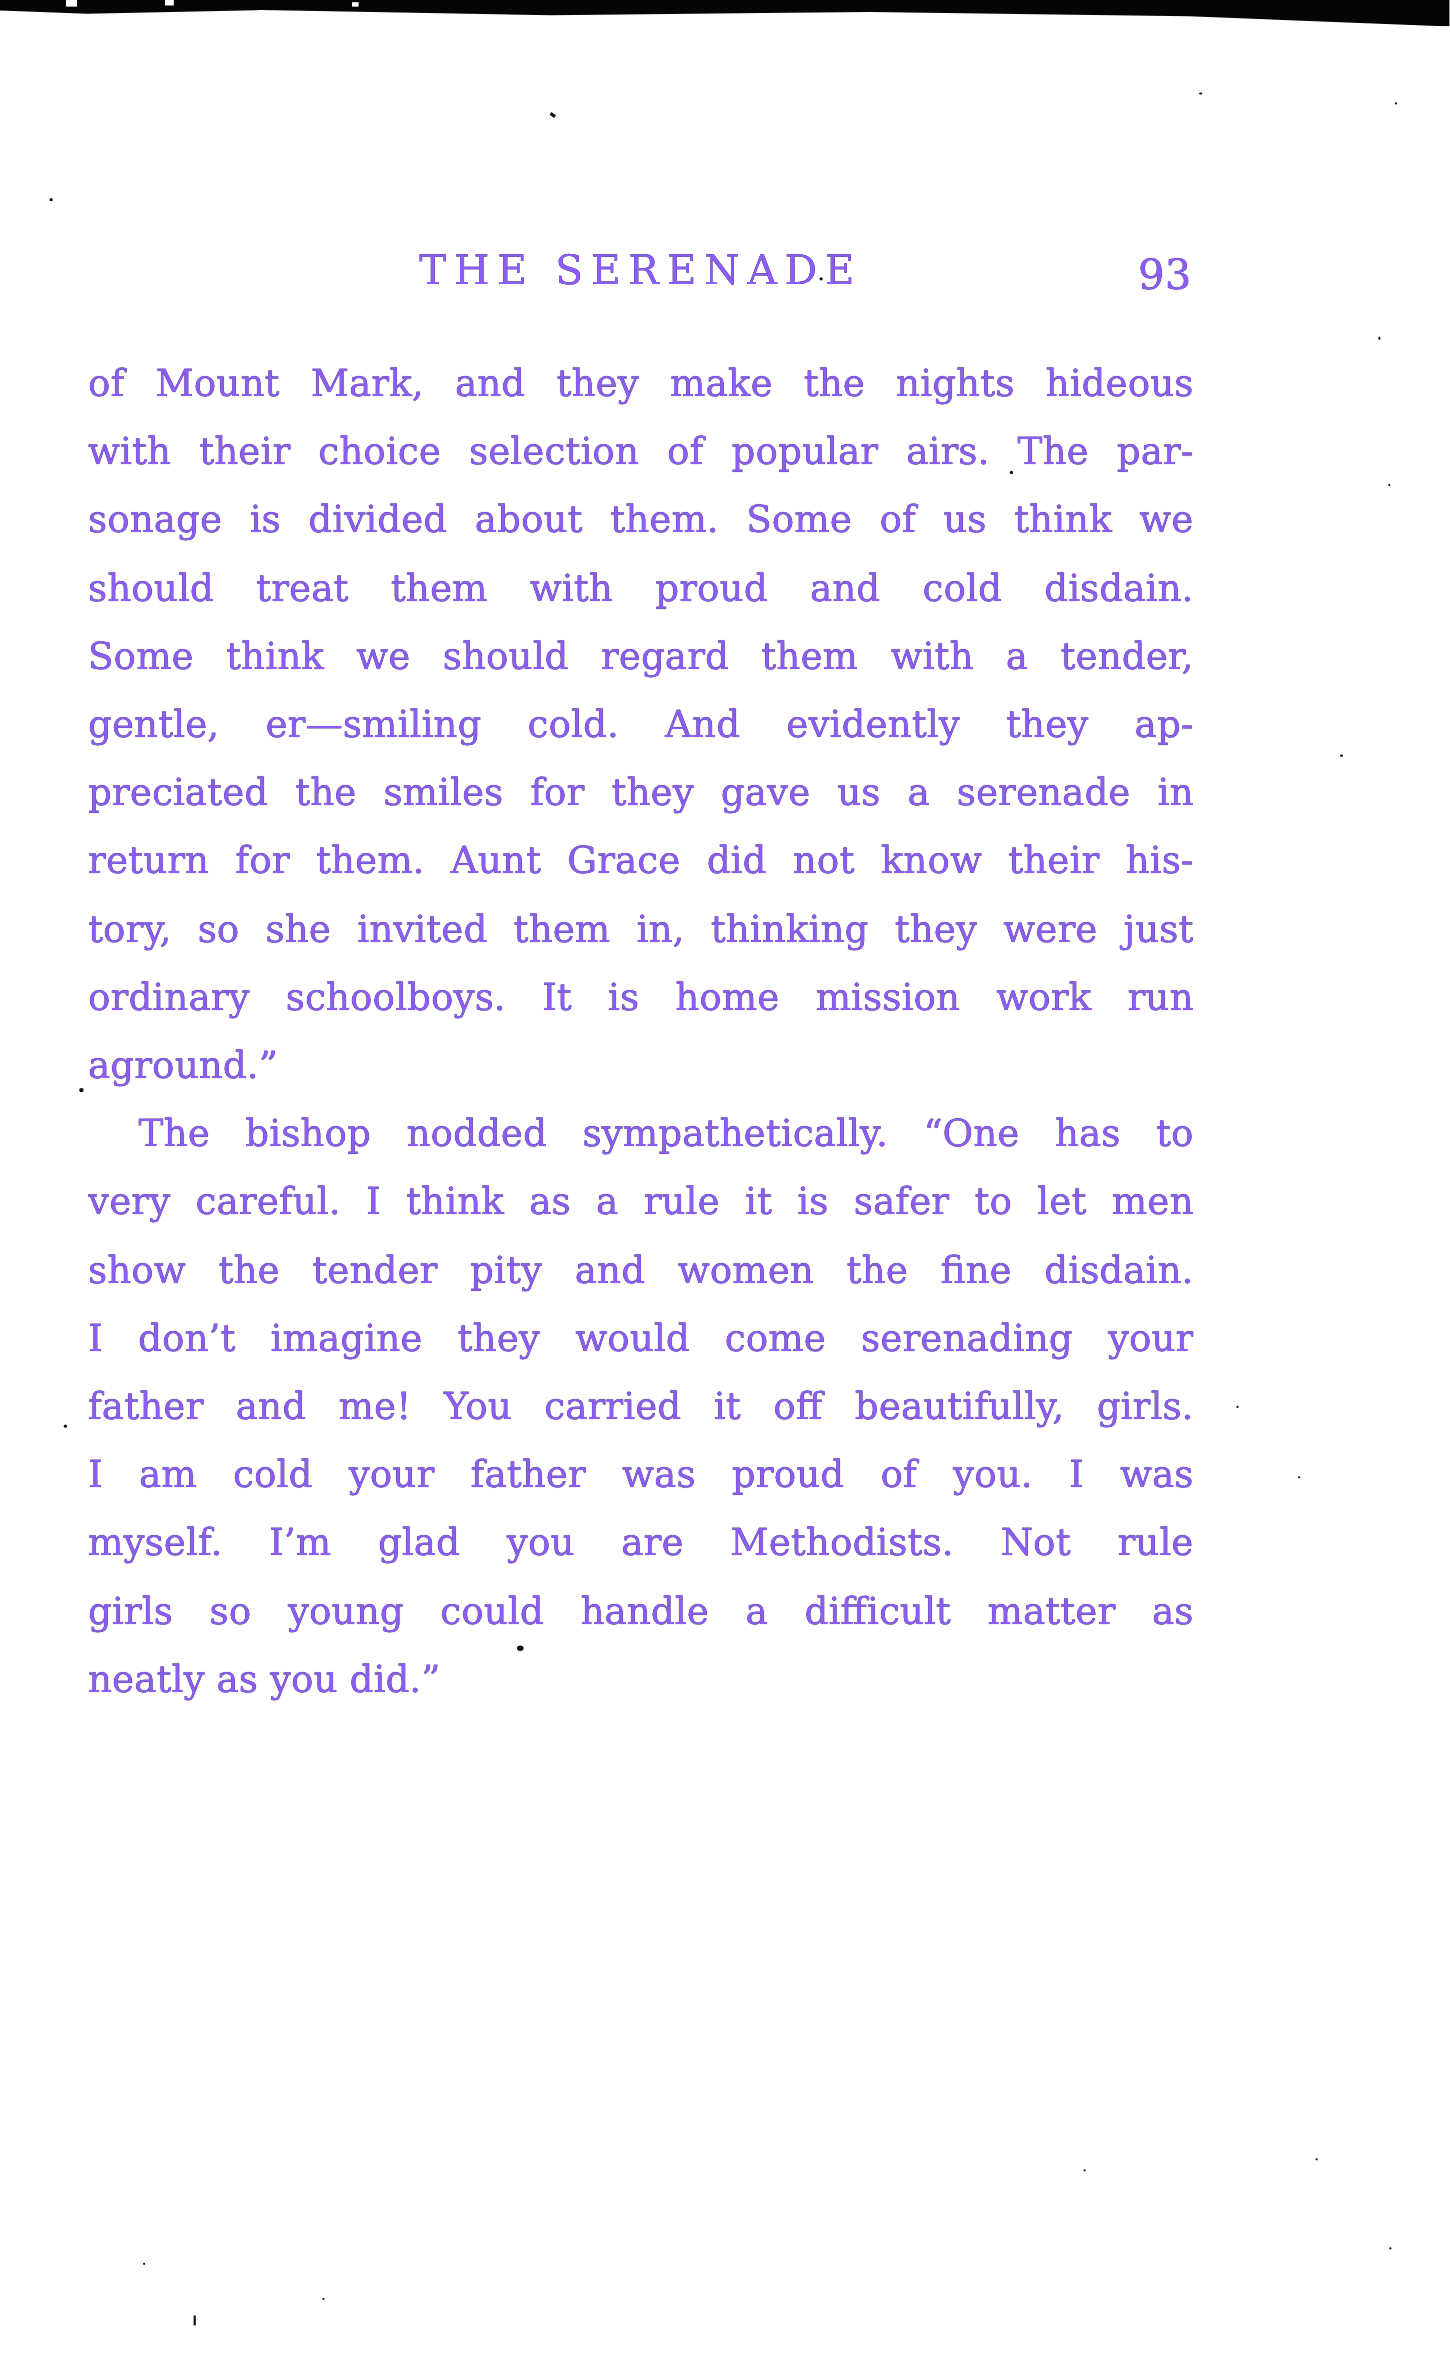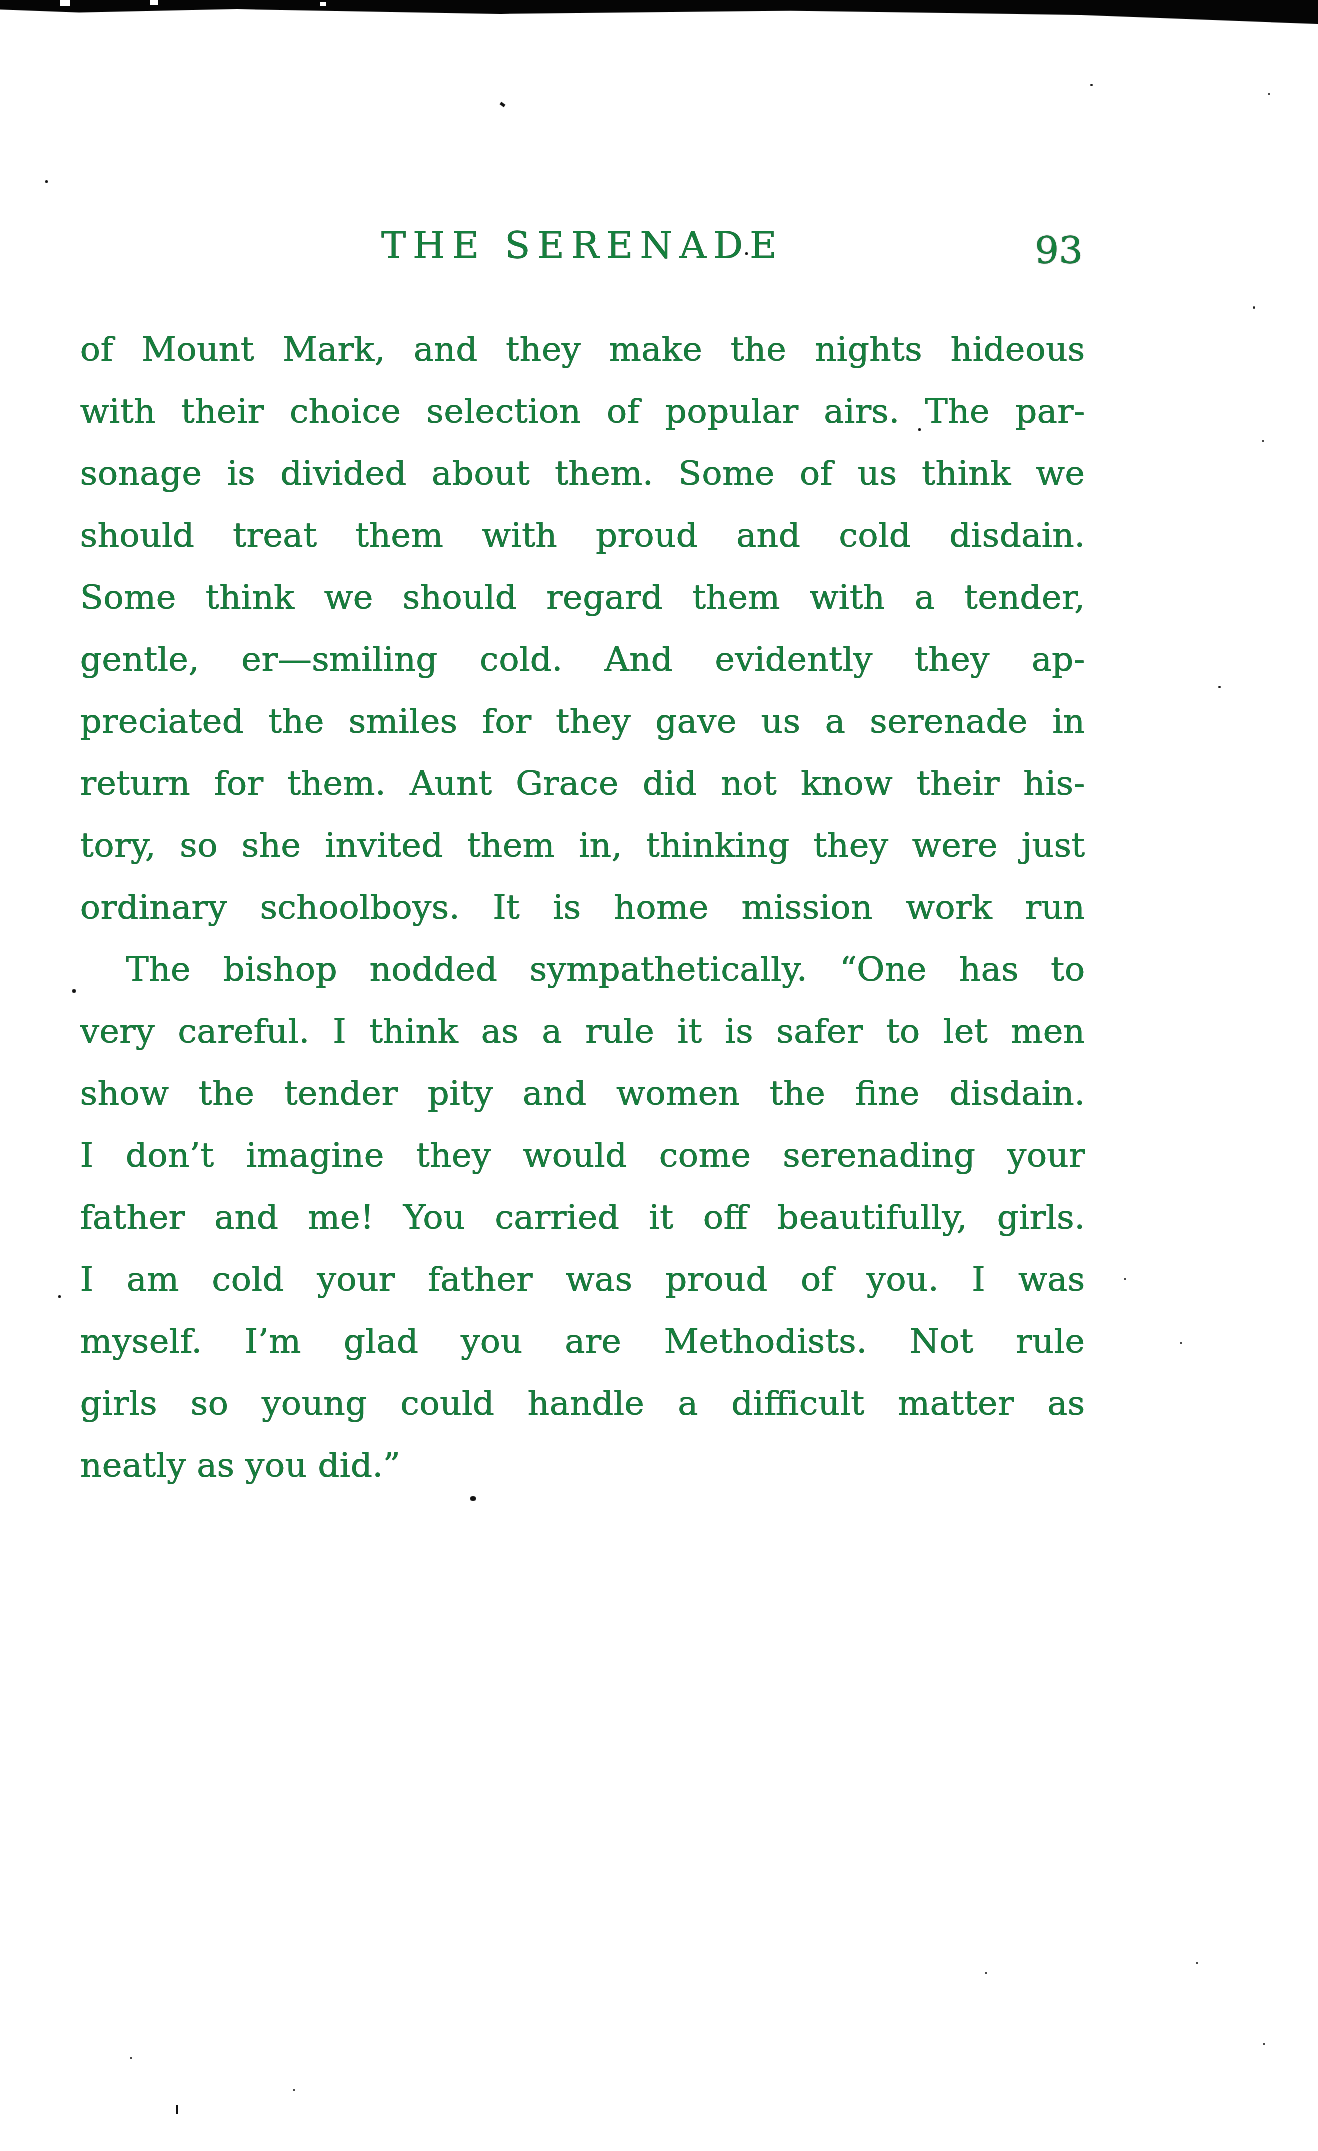"THE SERENADE" #page { color: #15803d -> #8b5cf6 }
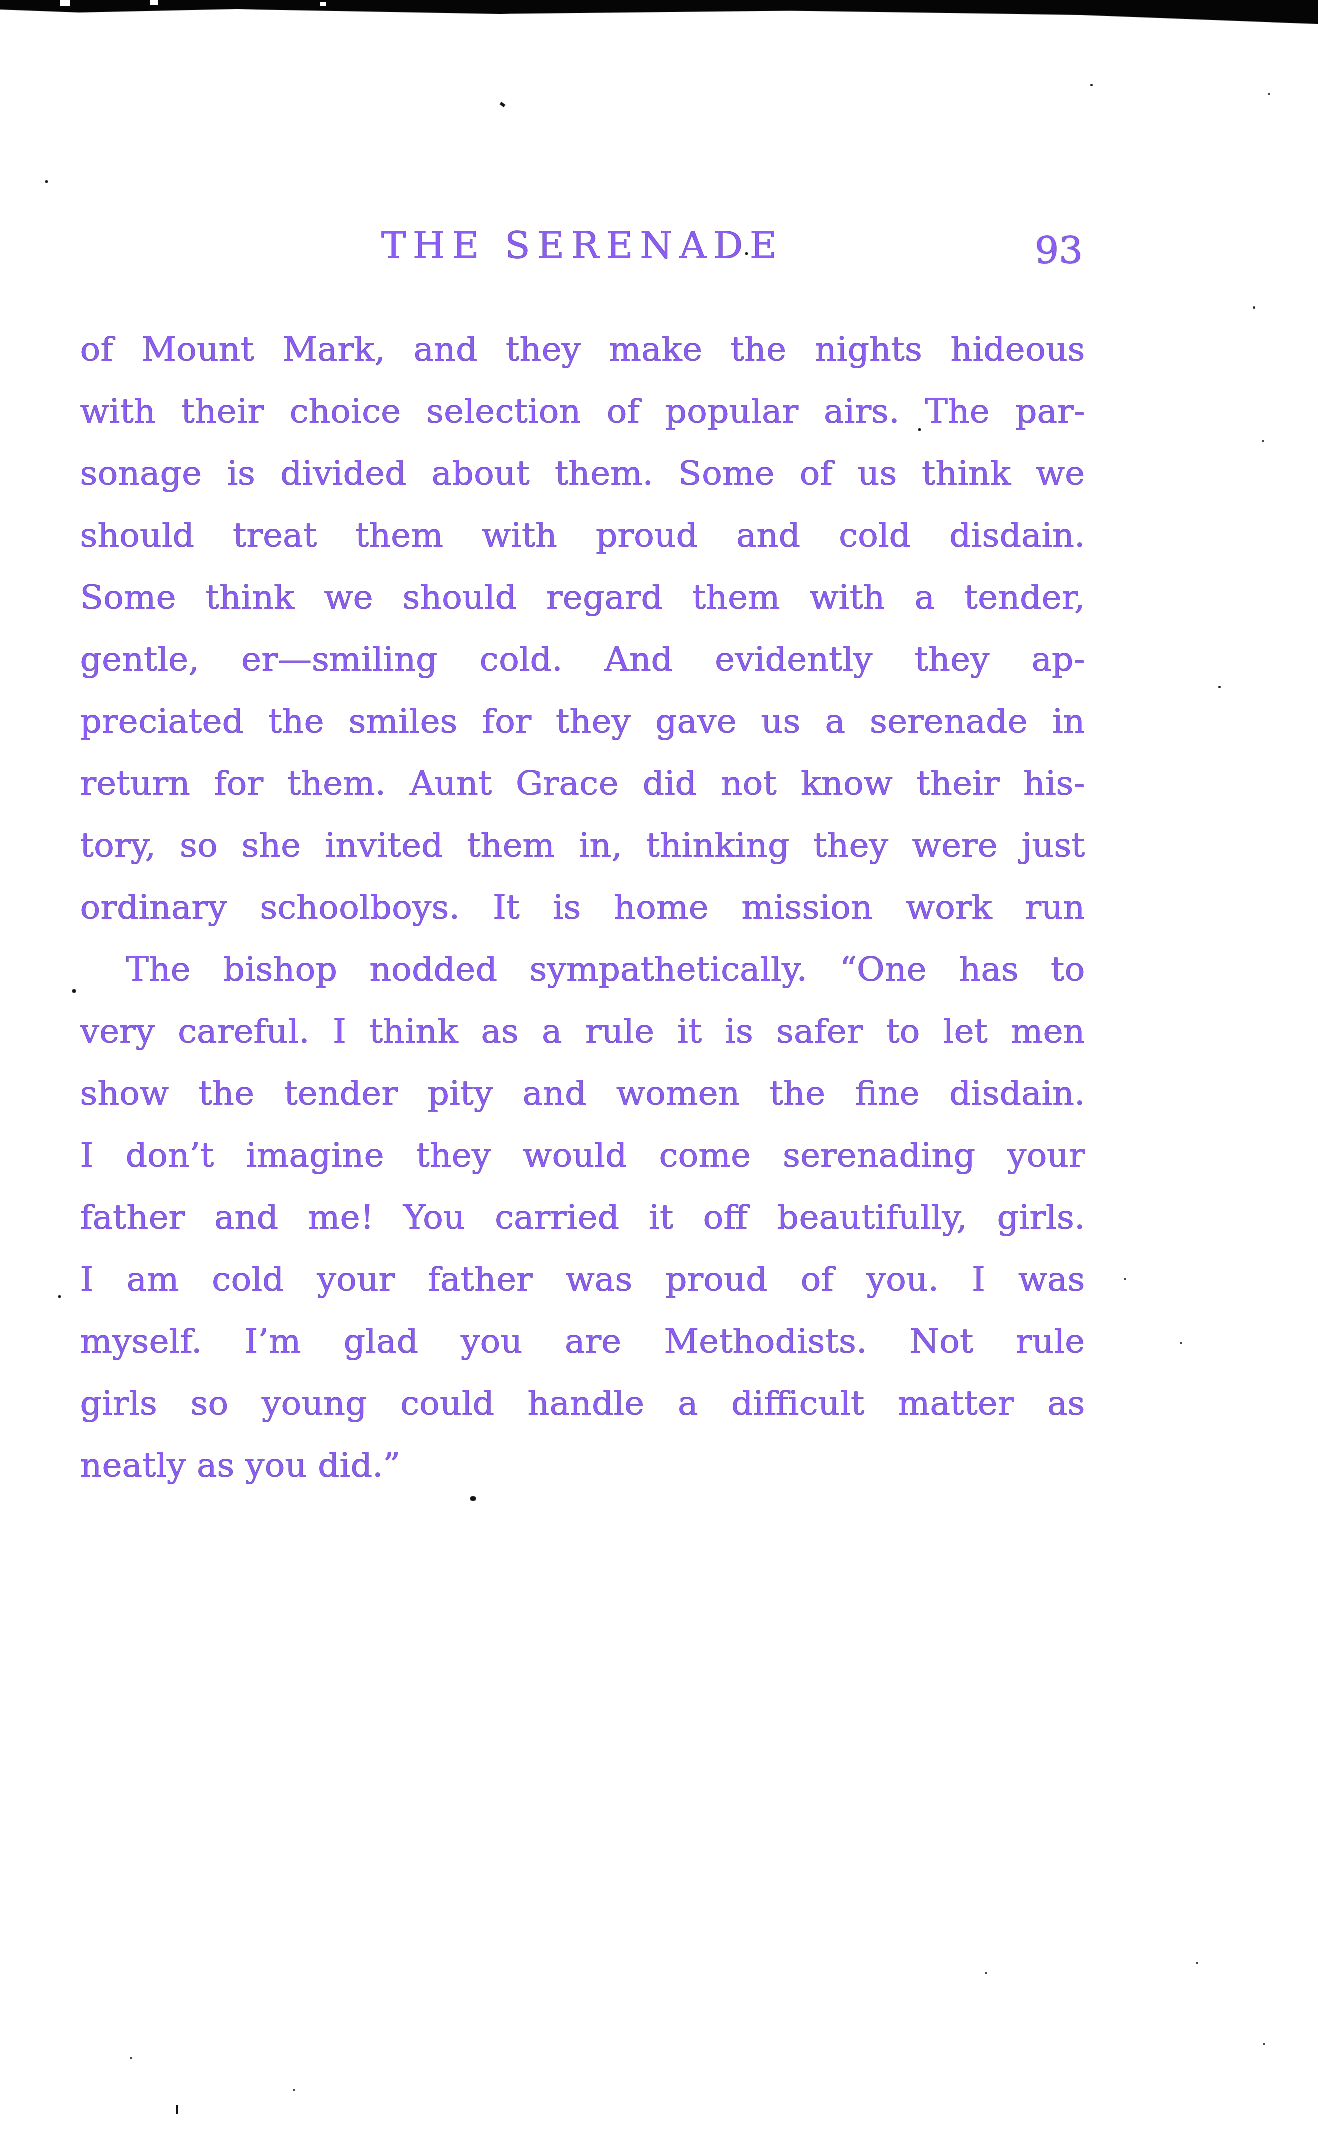"aground.”" div.line { html: none -> <div>aground.”</div> }
